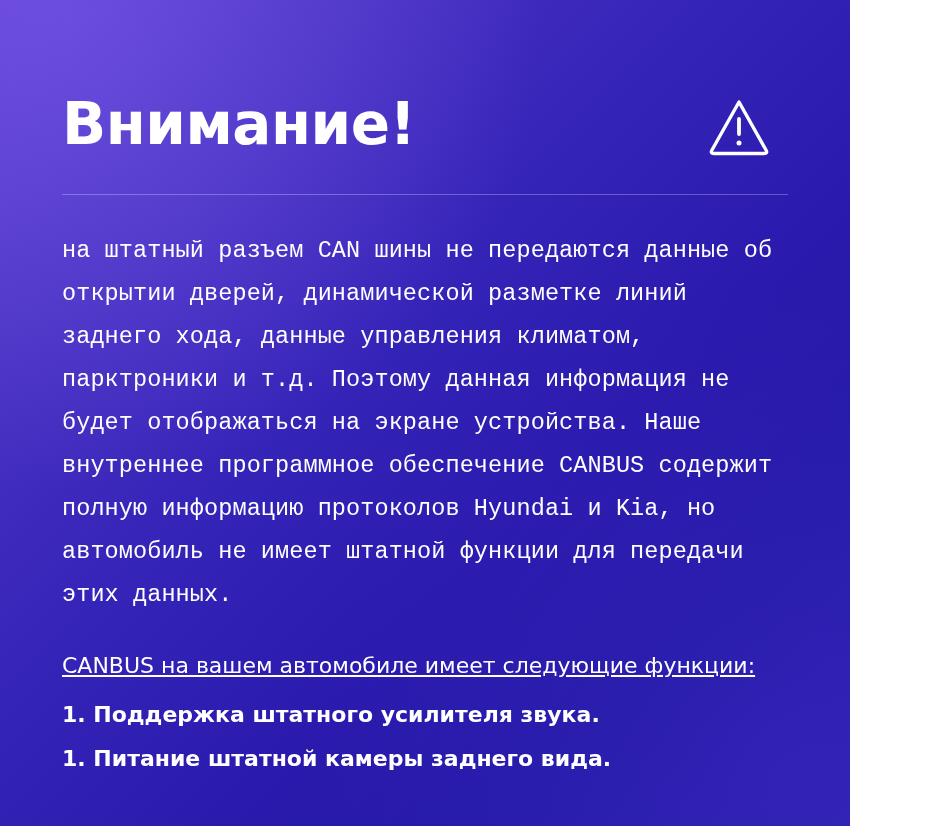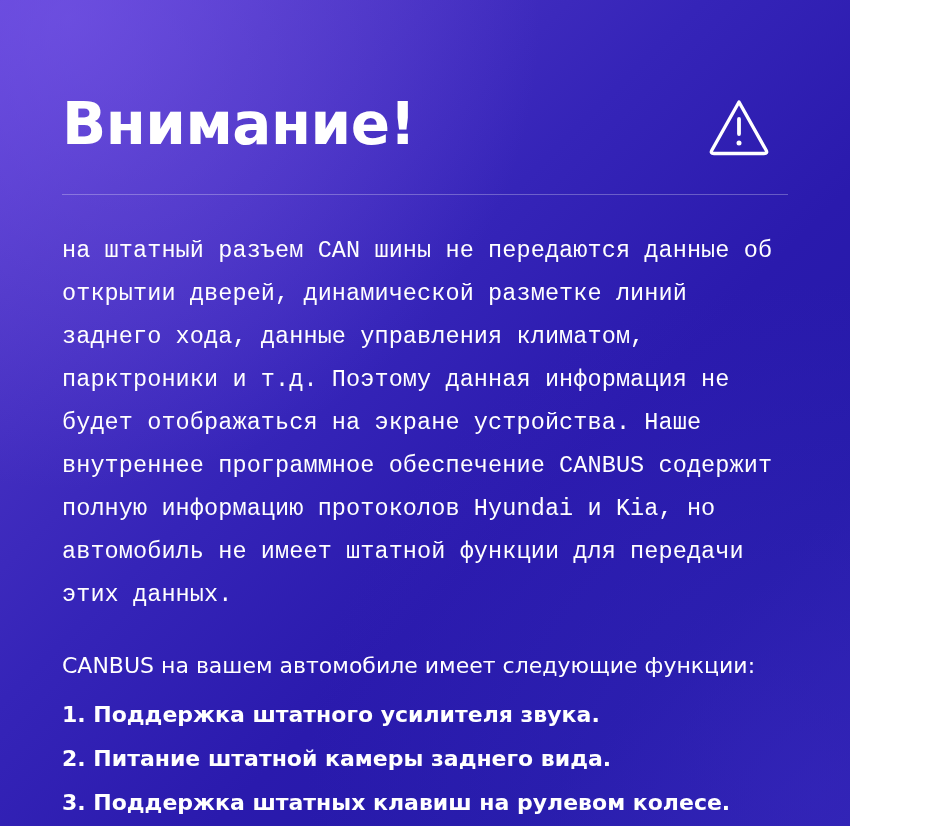"CANBUS на вашем автомобиле имеет" .section-intro { text-decoration: none -> underline }
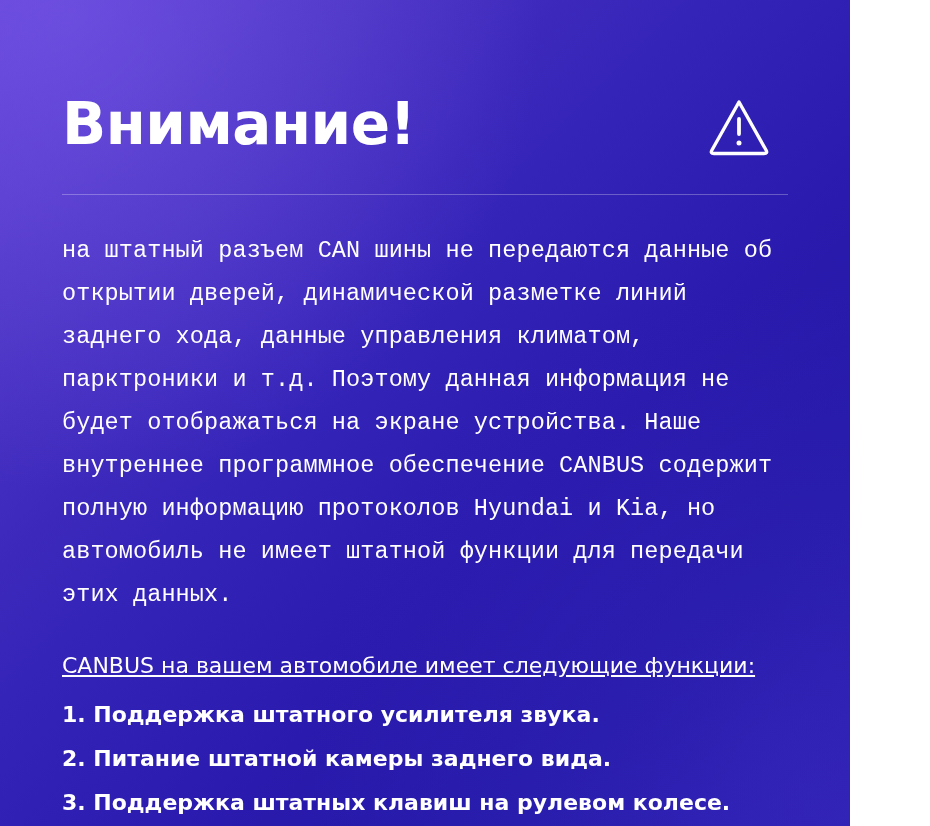"2. Питание штатной камеры заднего" li { text: 2 -> 1 }
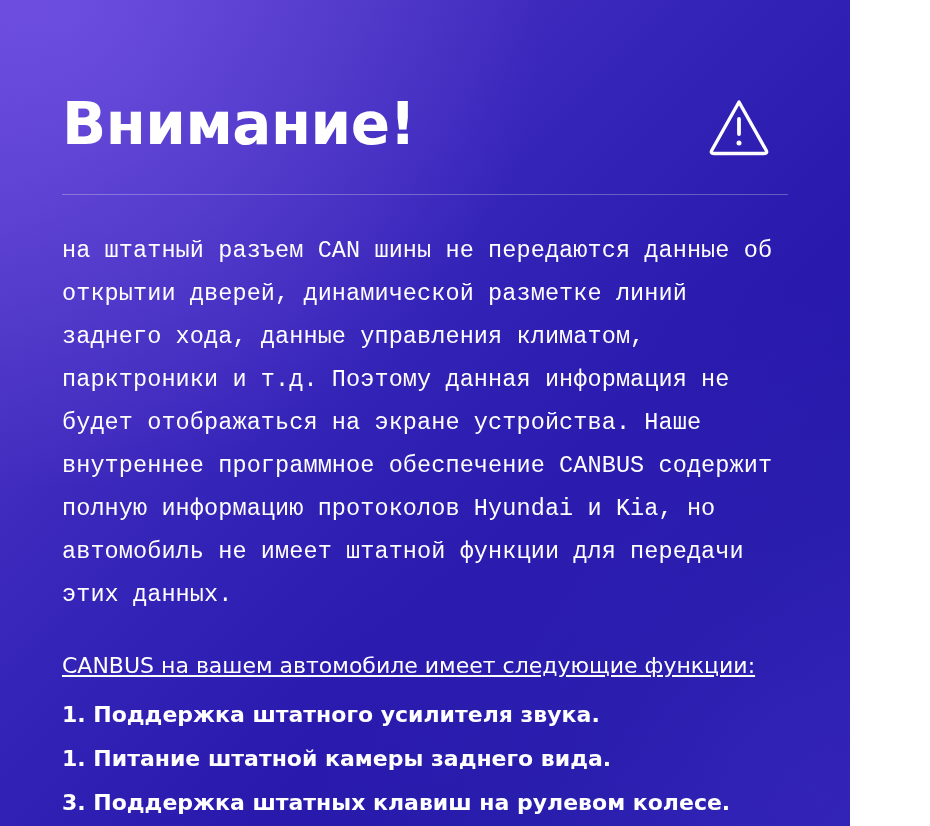"3. Поддержка штатных клавиш на" li { html: <li>3. Поддержка штатных клавиш на рулевом колесе.</li> -> none }
